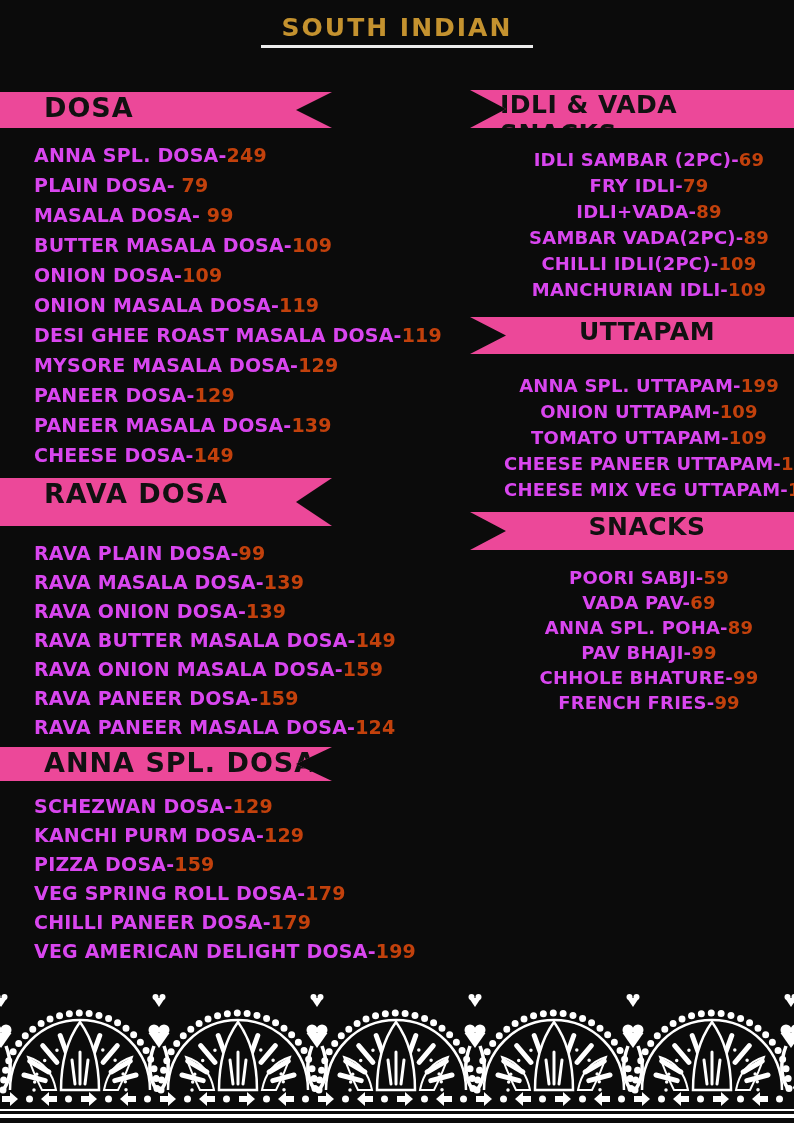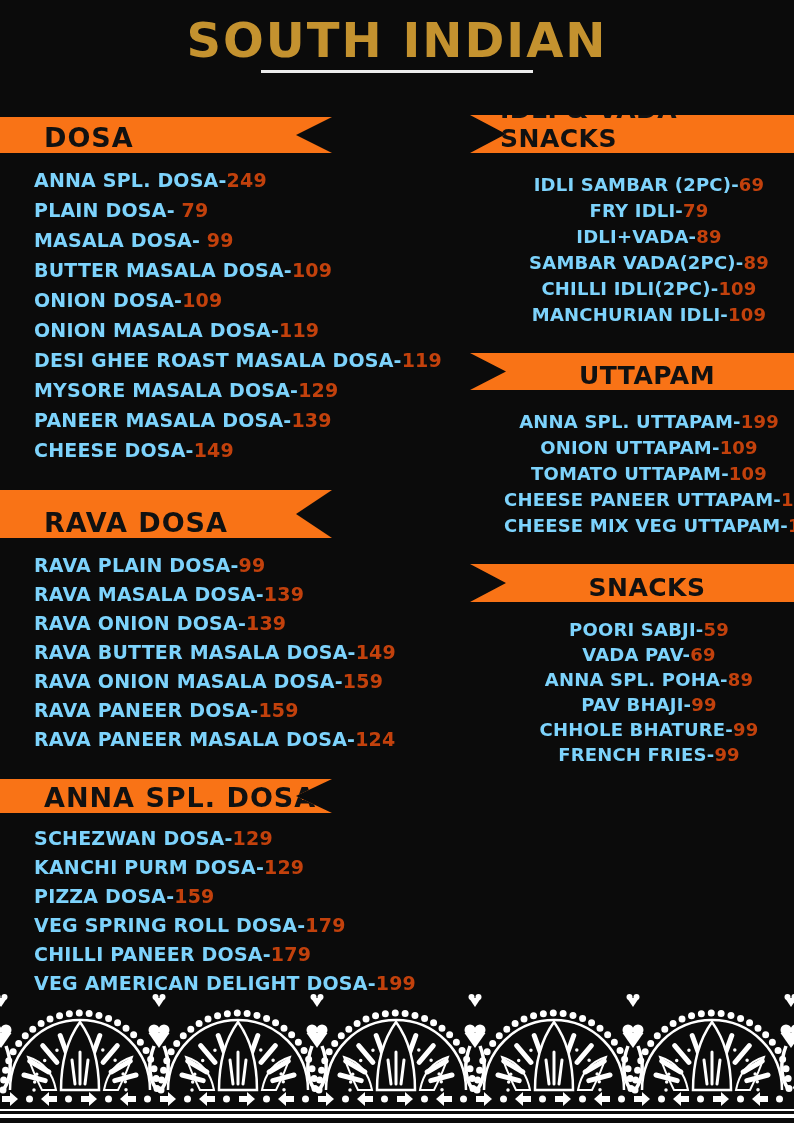"SOUTH INDIAN" .page-title { font-size: 48px -> 25px }
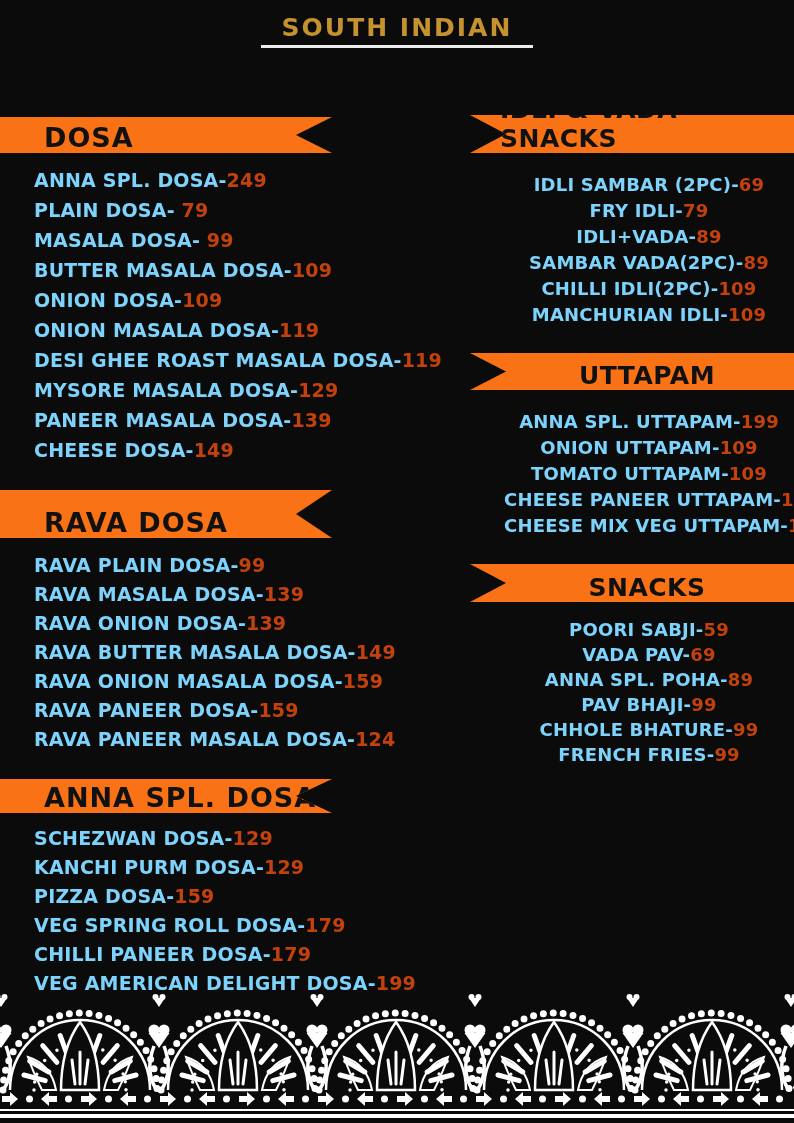"DOSA" .banner { align-items: flex-end -> flex-start; background: #f97316 -> #ec4899; margin-top: 25px -> none }
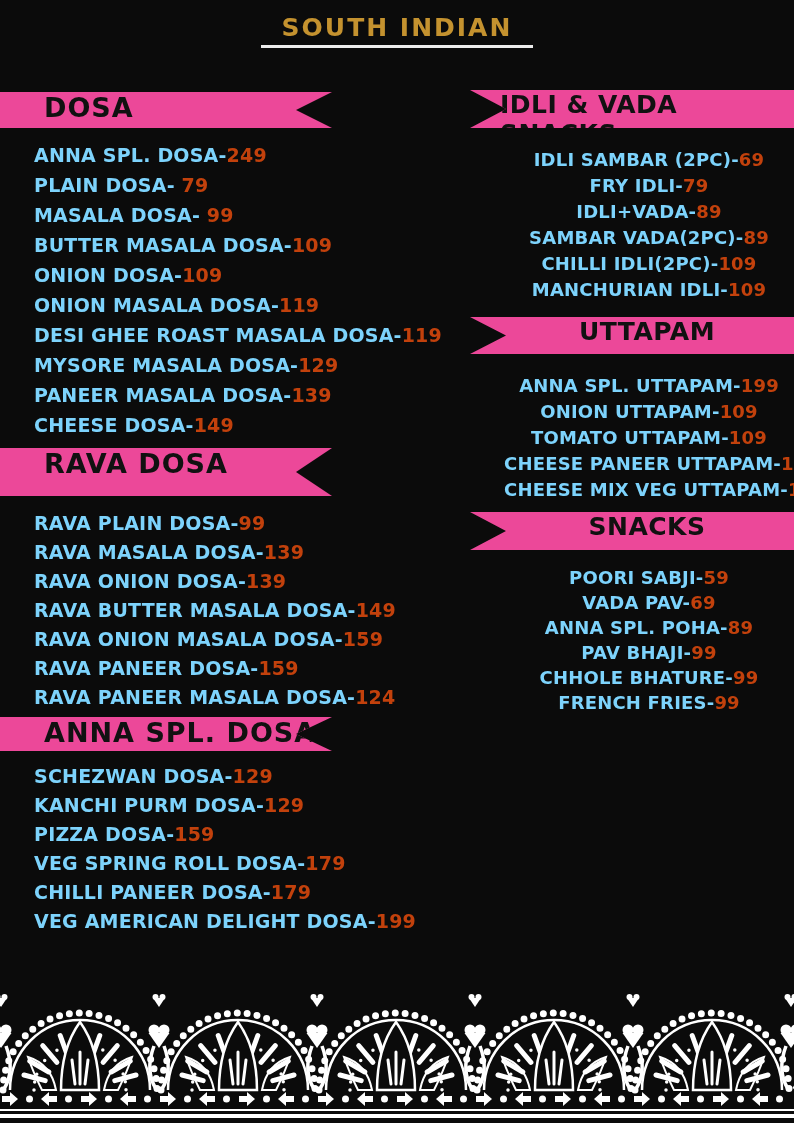"ANNA SPL. DOSA-" .item-name { color: #7dd3fc -> #d946ef }
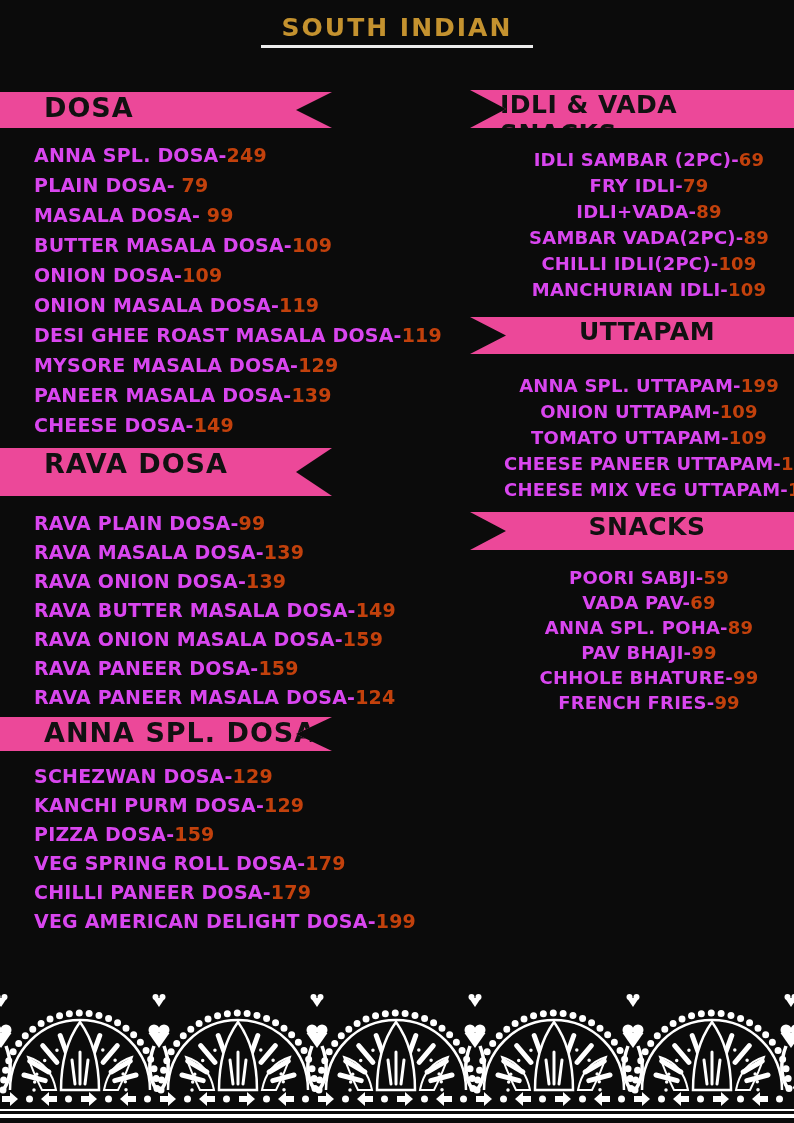"PANEER DOSA-129" div.menu-item { html: none -> <div><span>PANEER DOSA-</span><span>129</span></div> }
